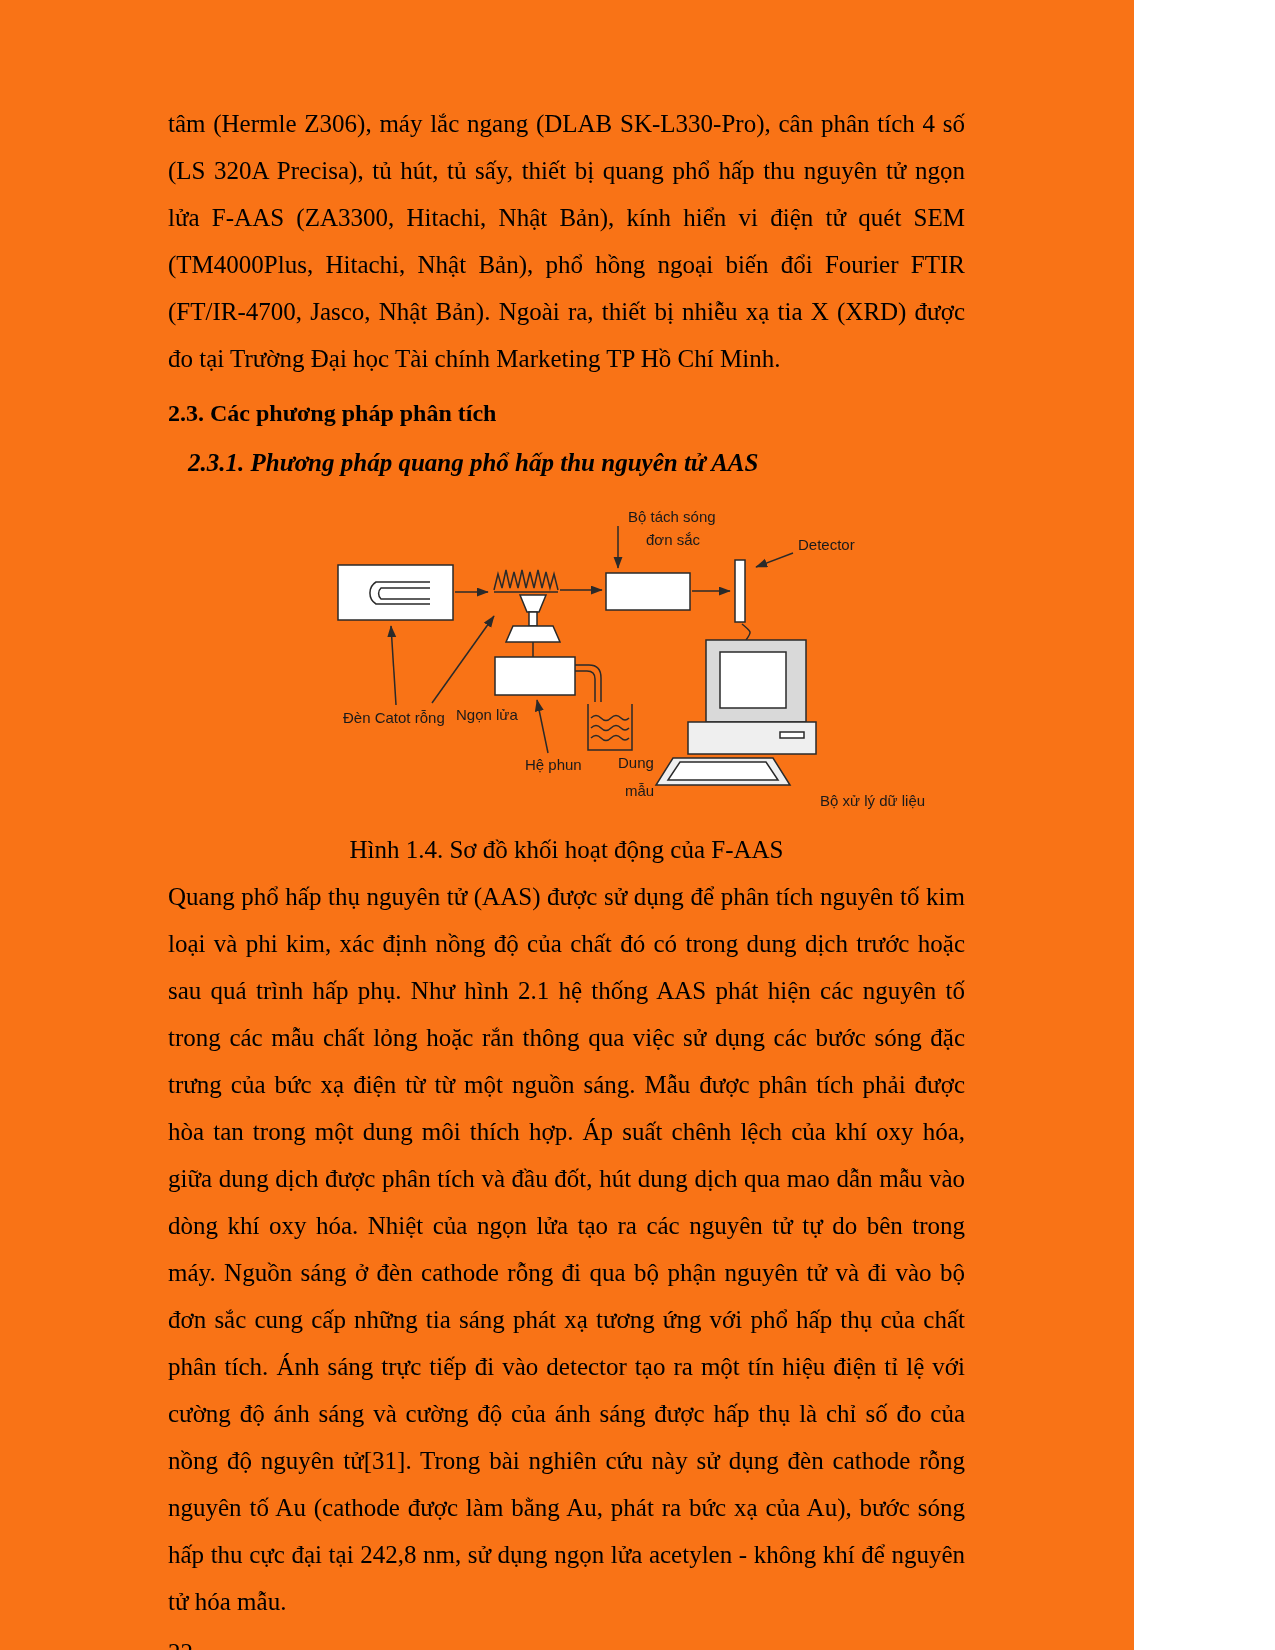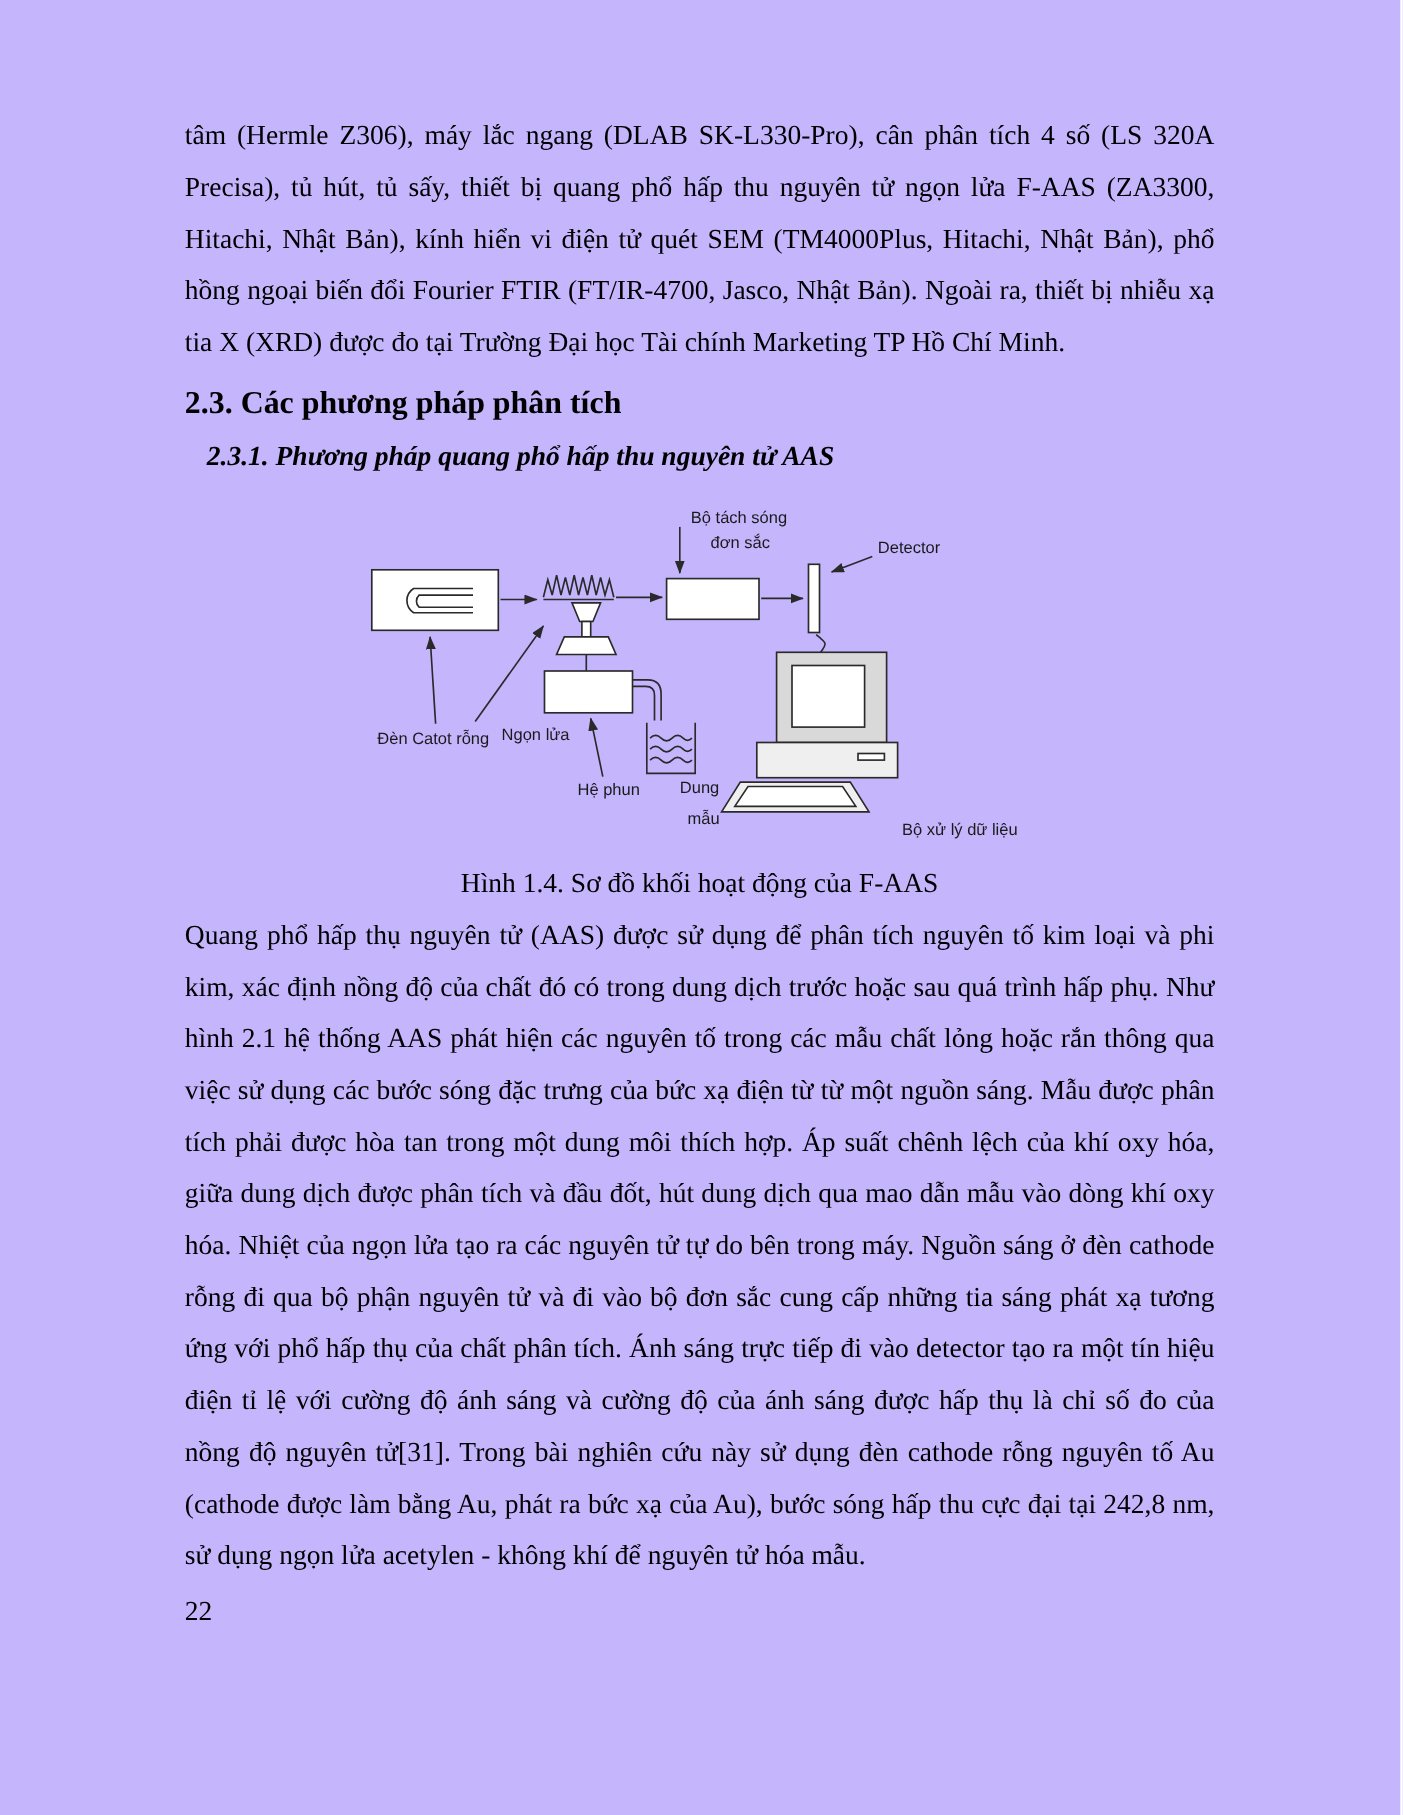"tâm (Hermle Z306), máy lắc" .page { background: #c4b5fd -> #f97316; width: 1273px -> 1134px }
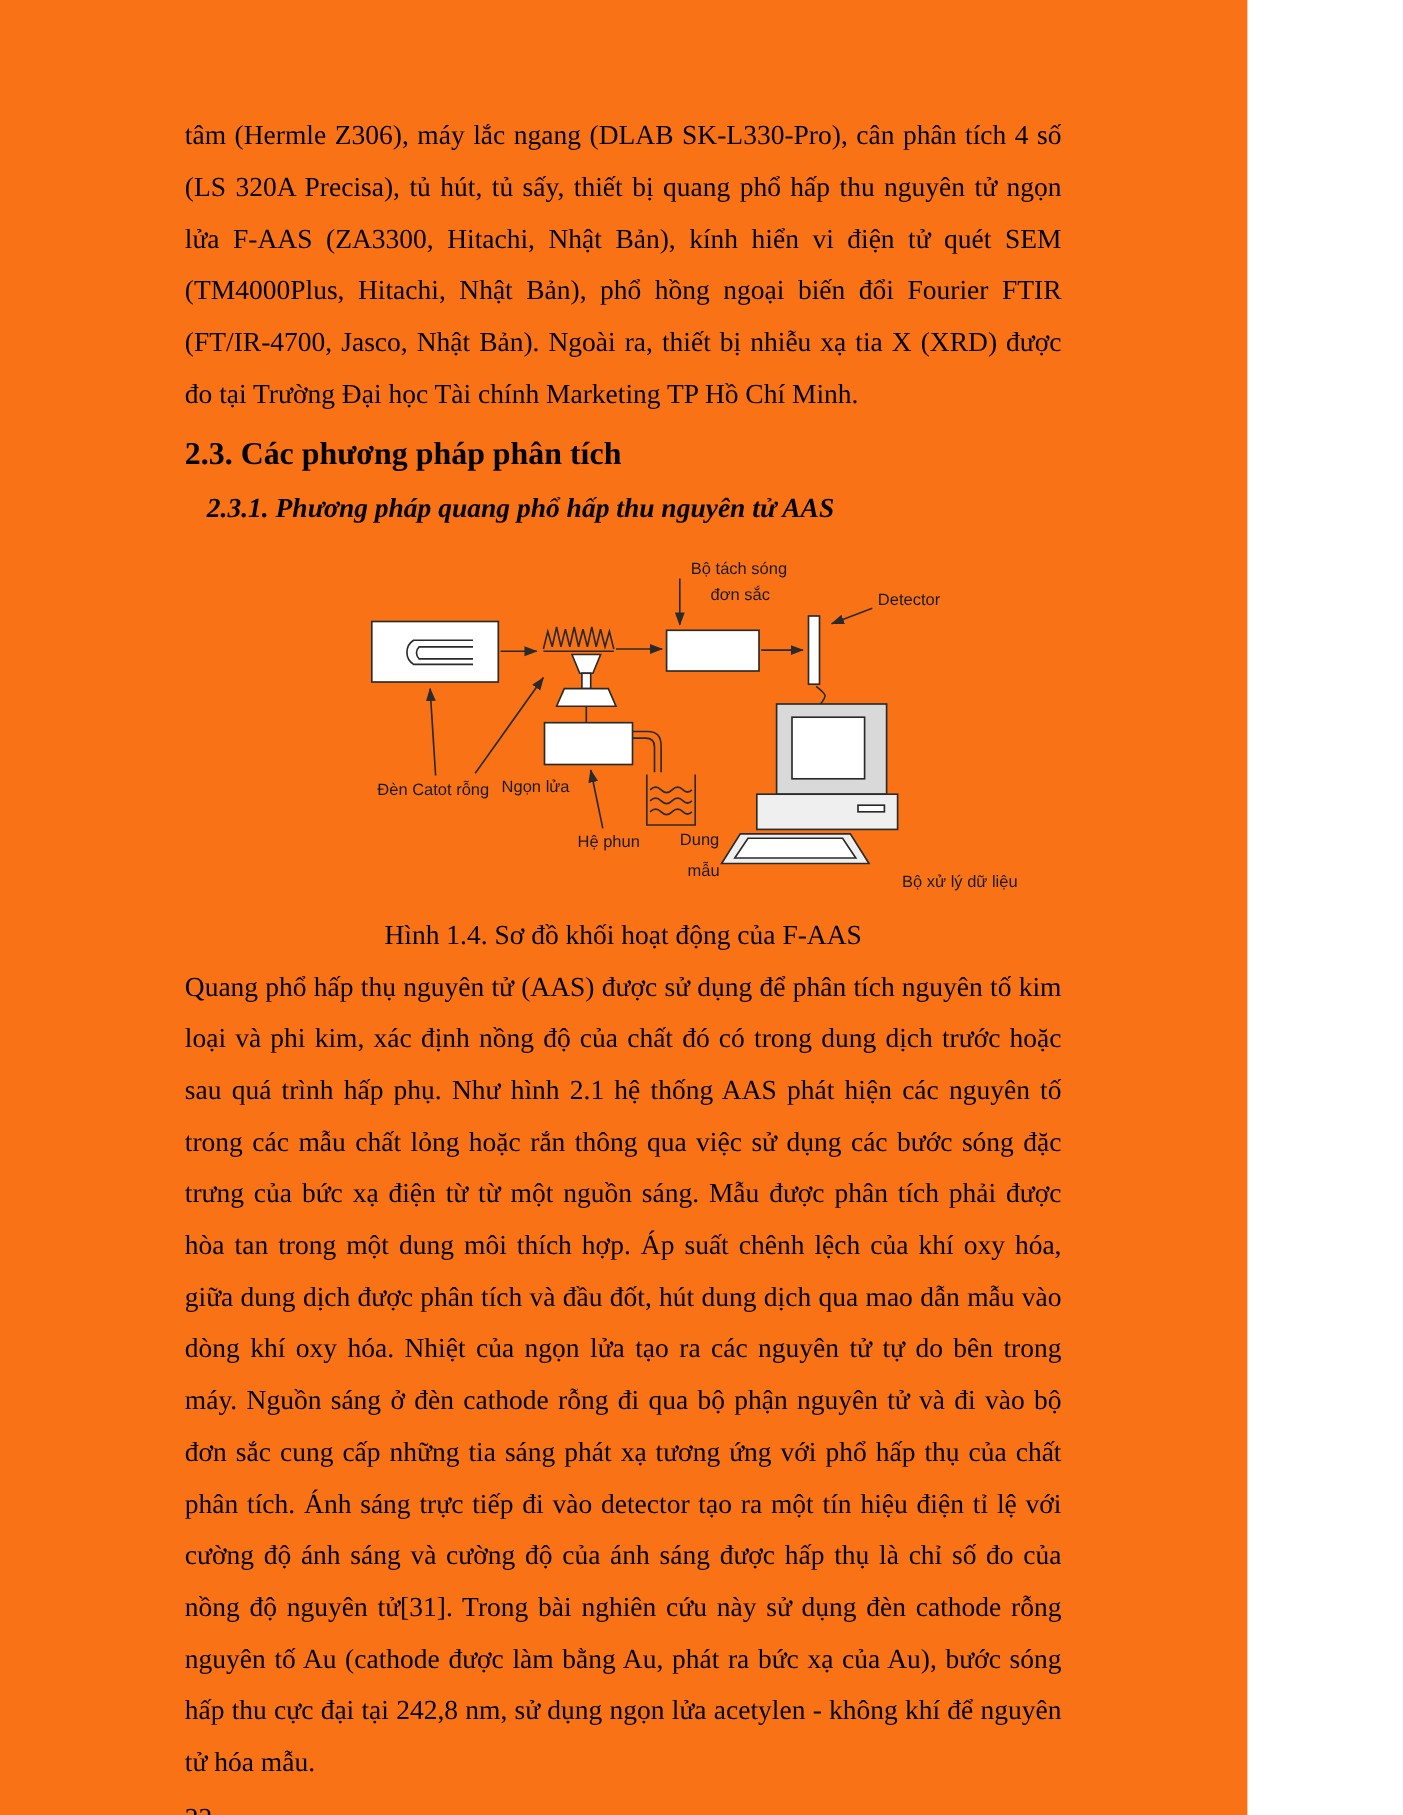"2.3. Các phương pháp phân" .section-heading { font-size: 29px -> 24px }
